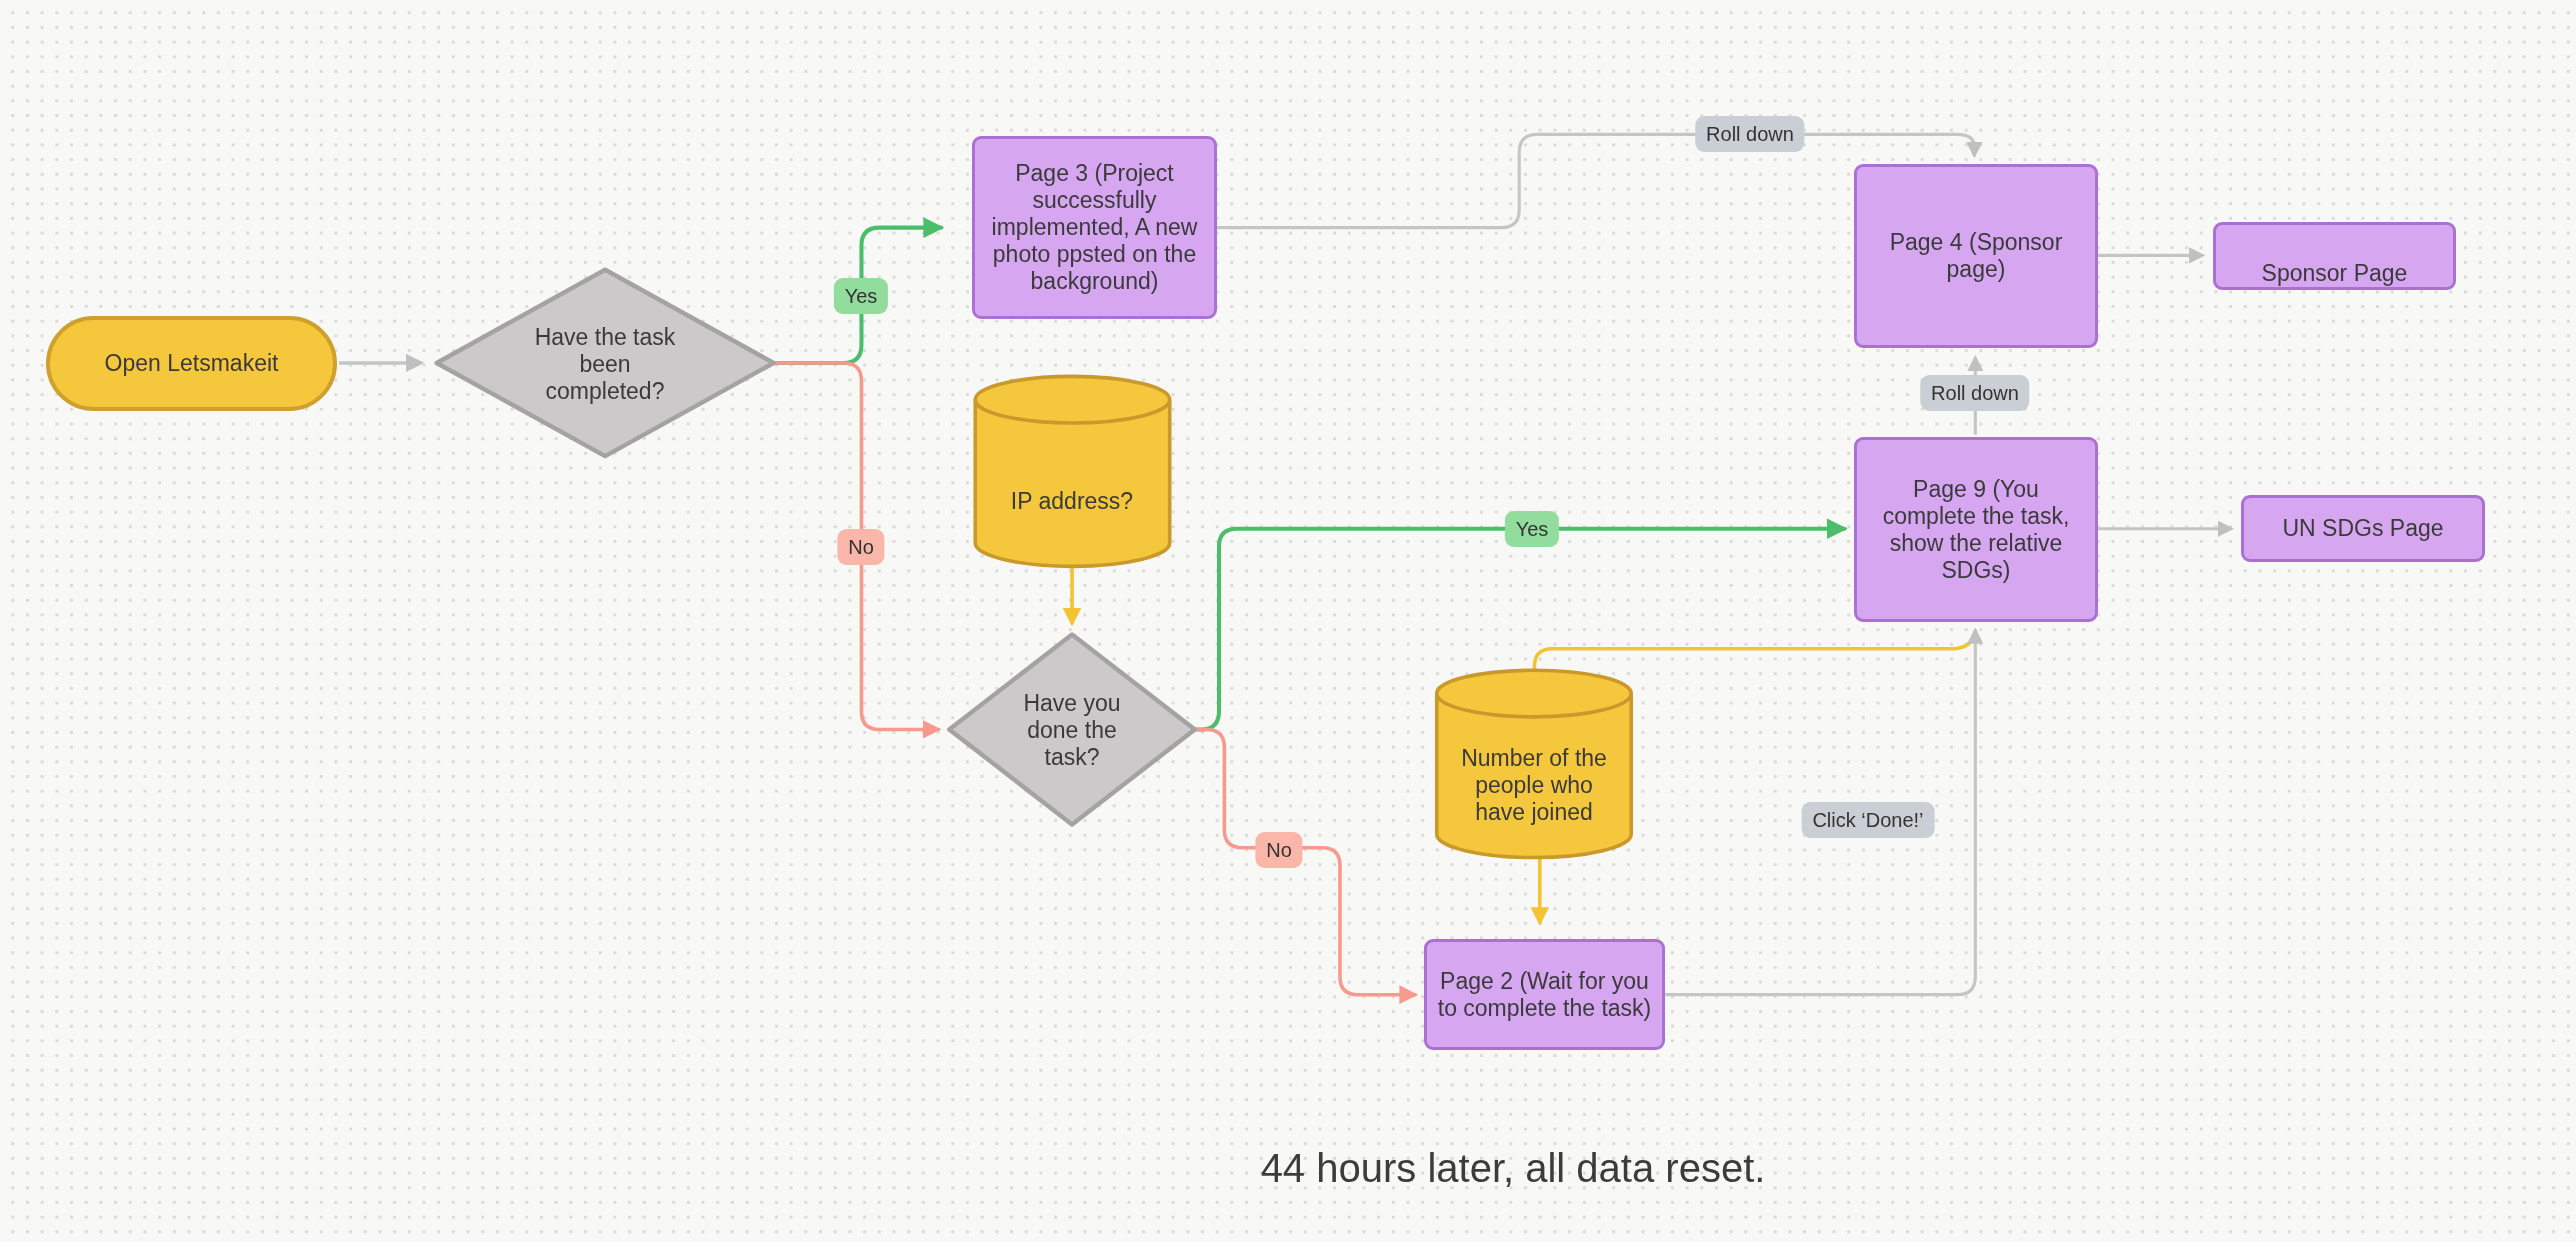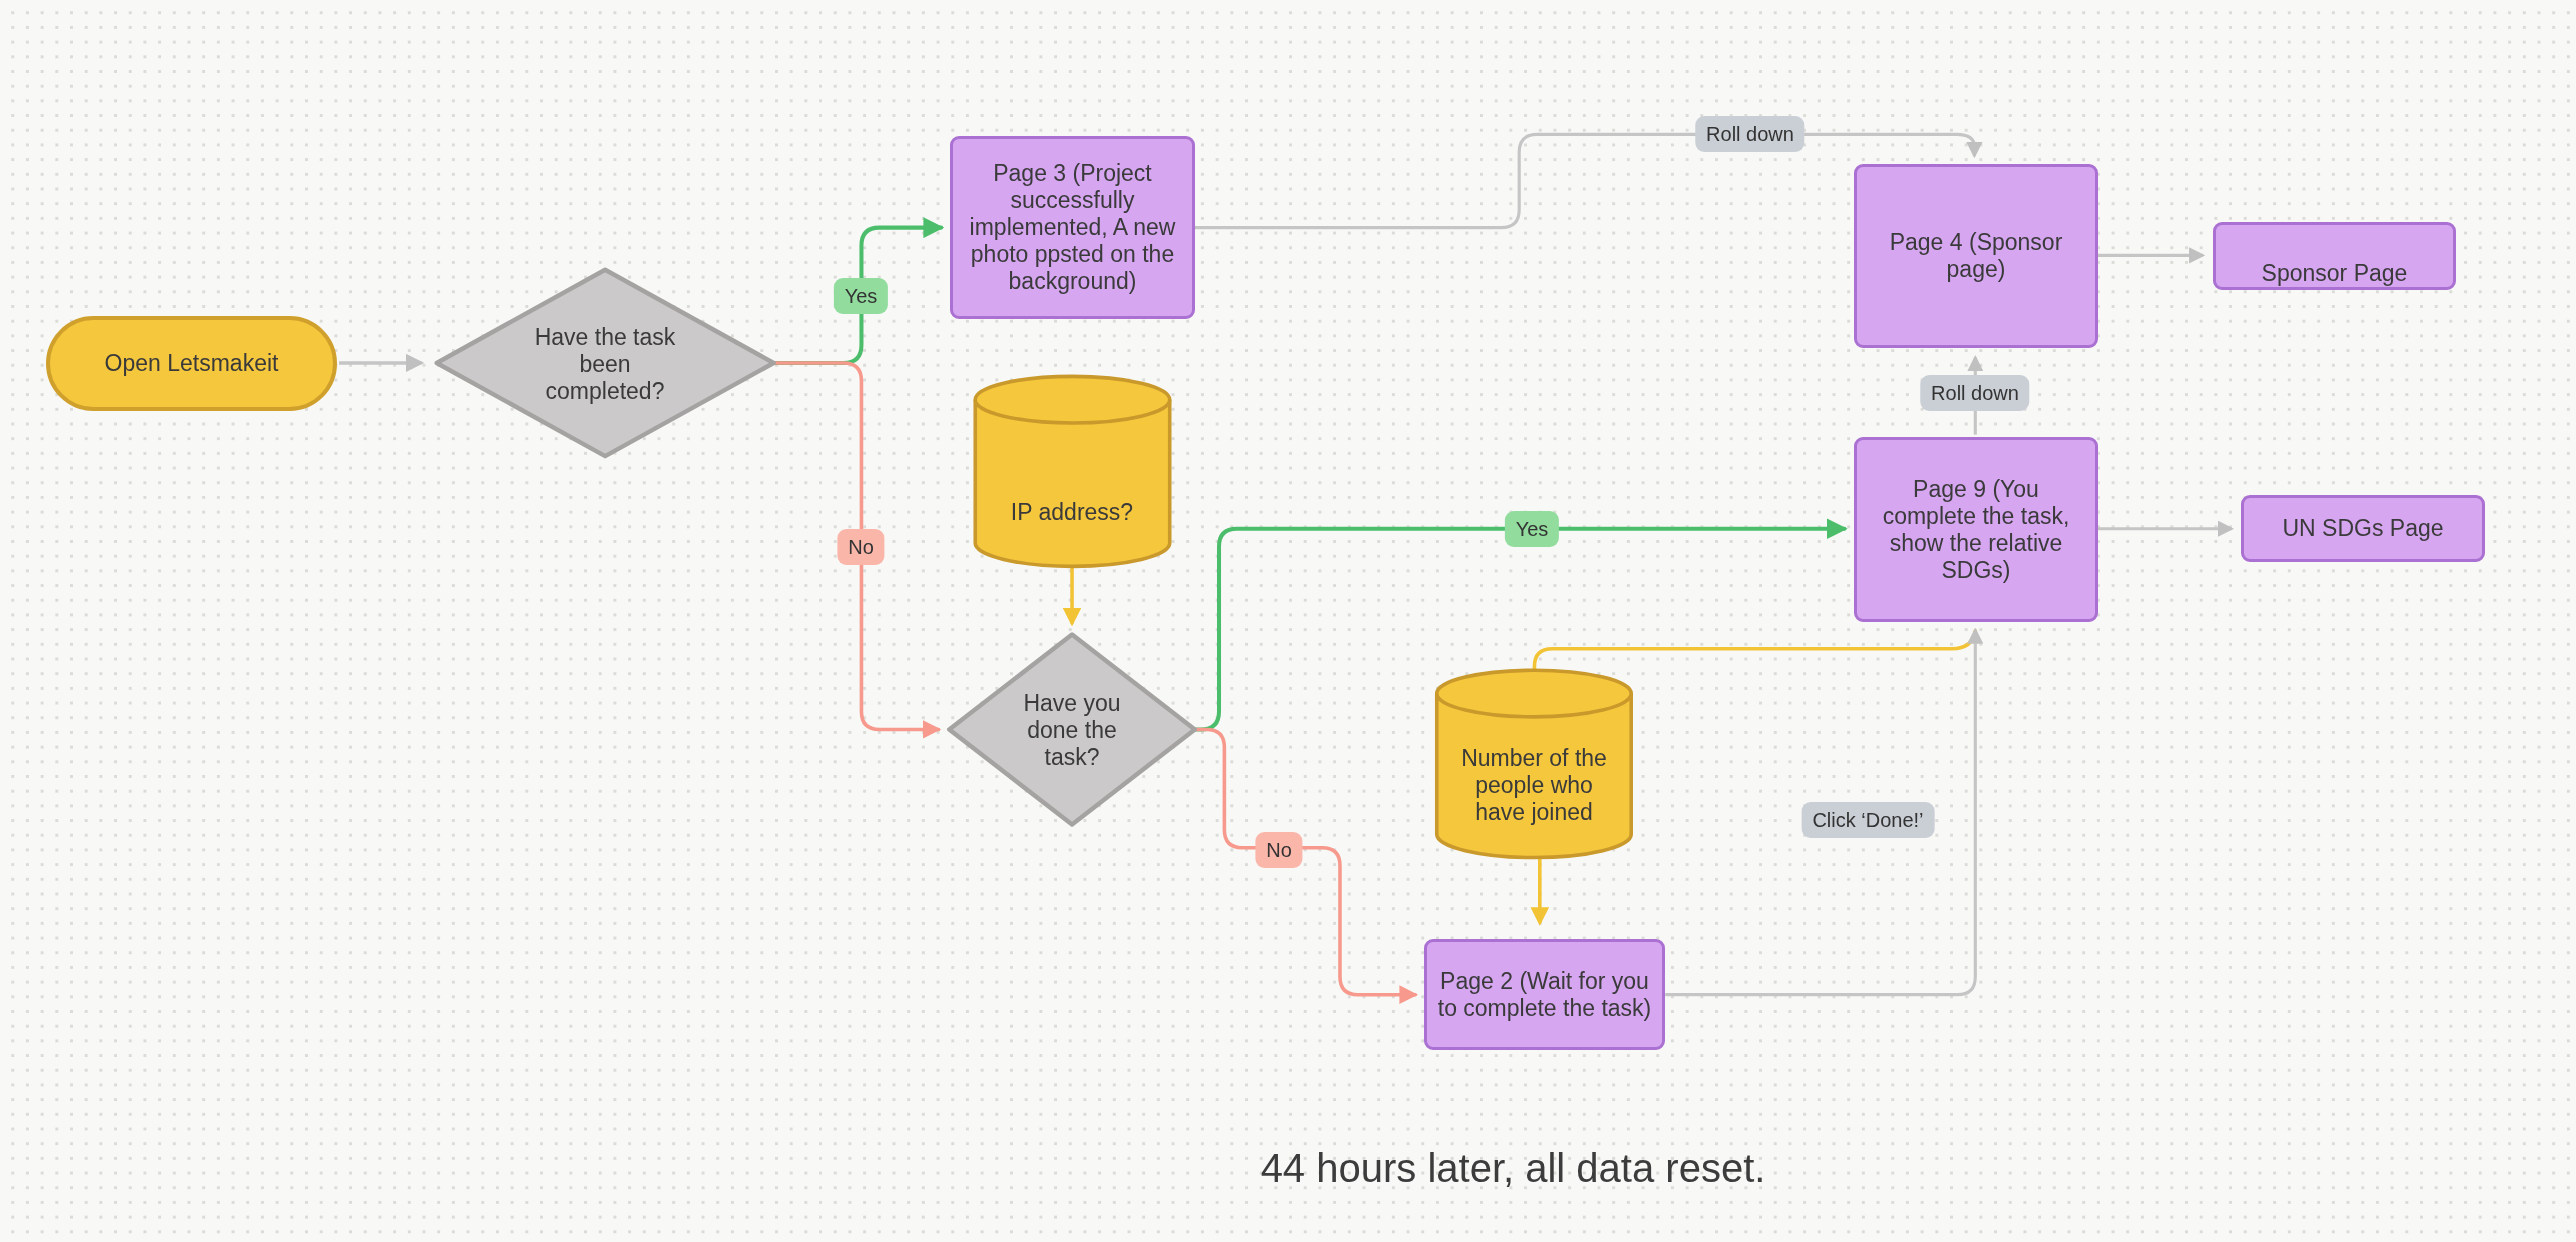"Page 3 (Project" div.node { left: 950px -> 972px }
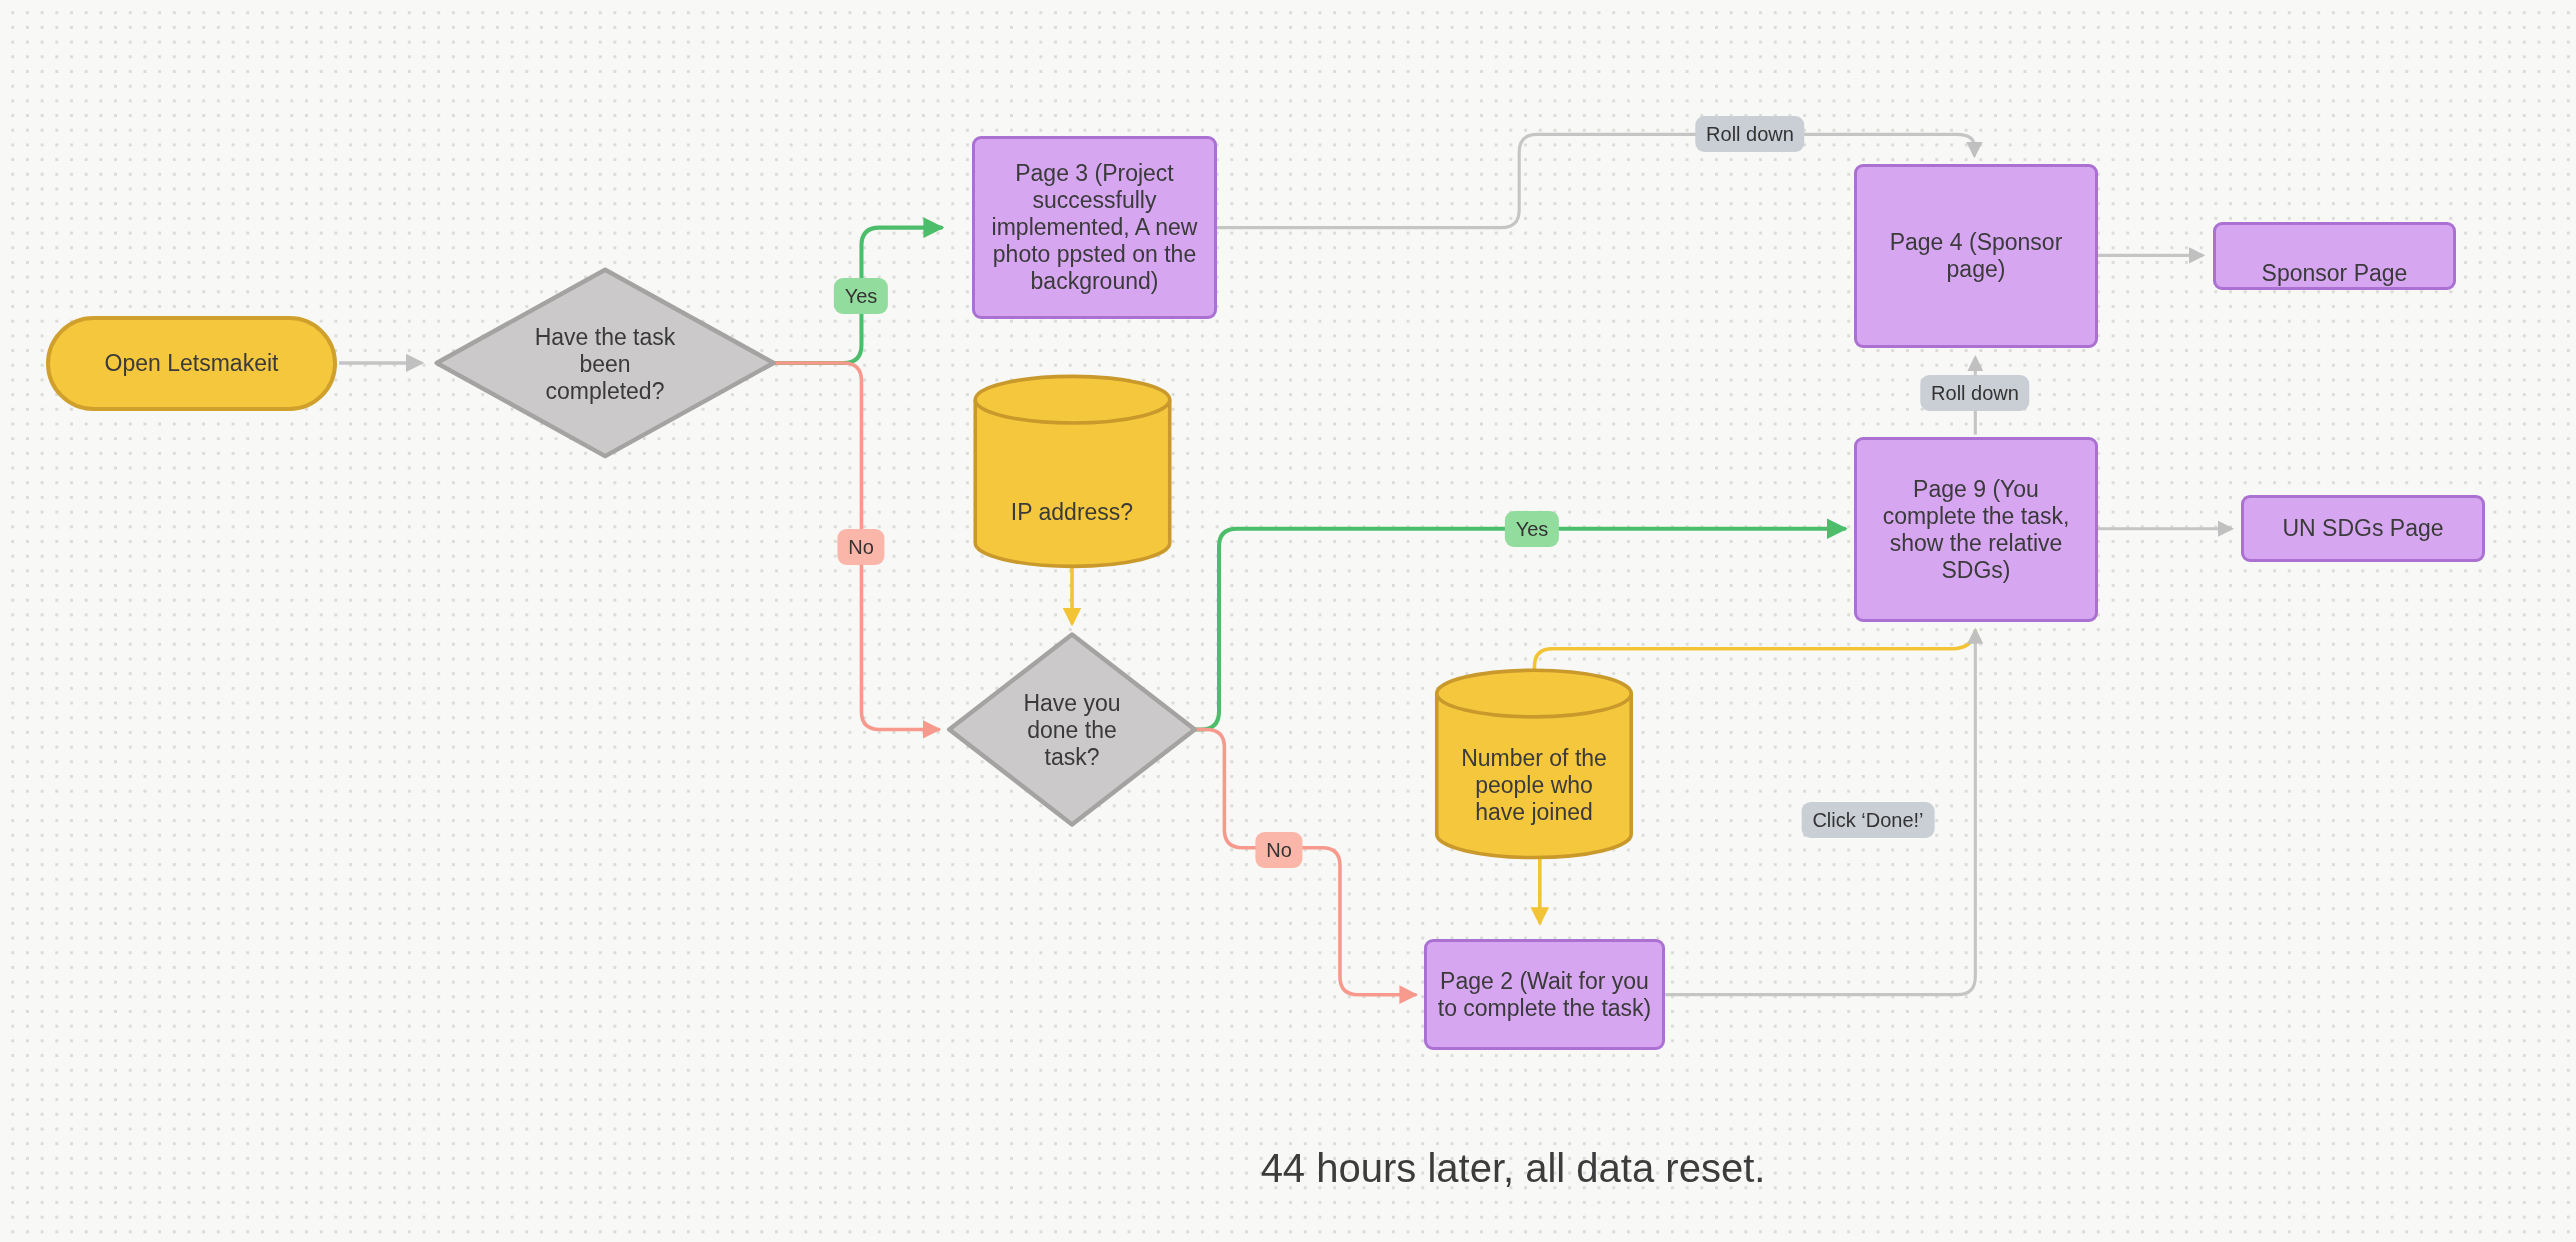"IP address?" div.shape-label { top: 512px -> 501px }
